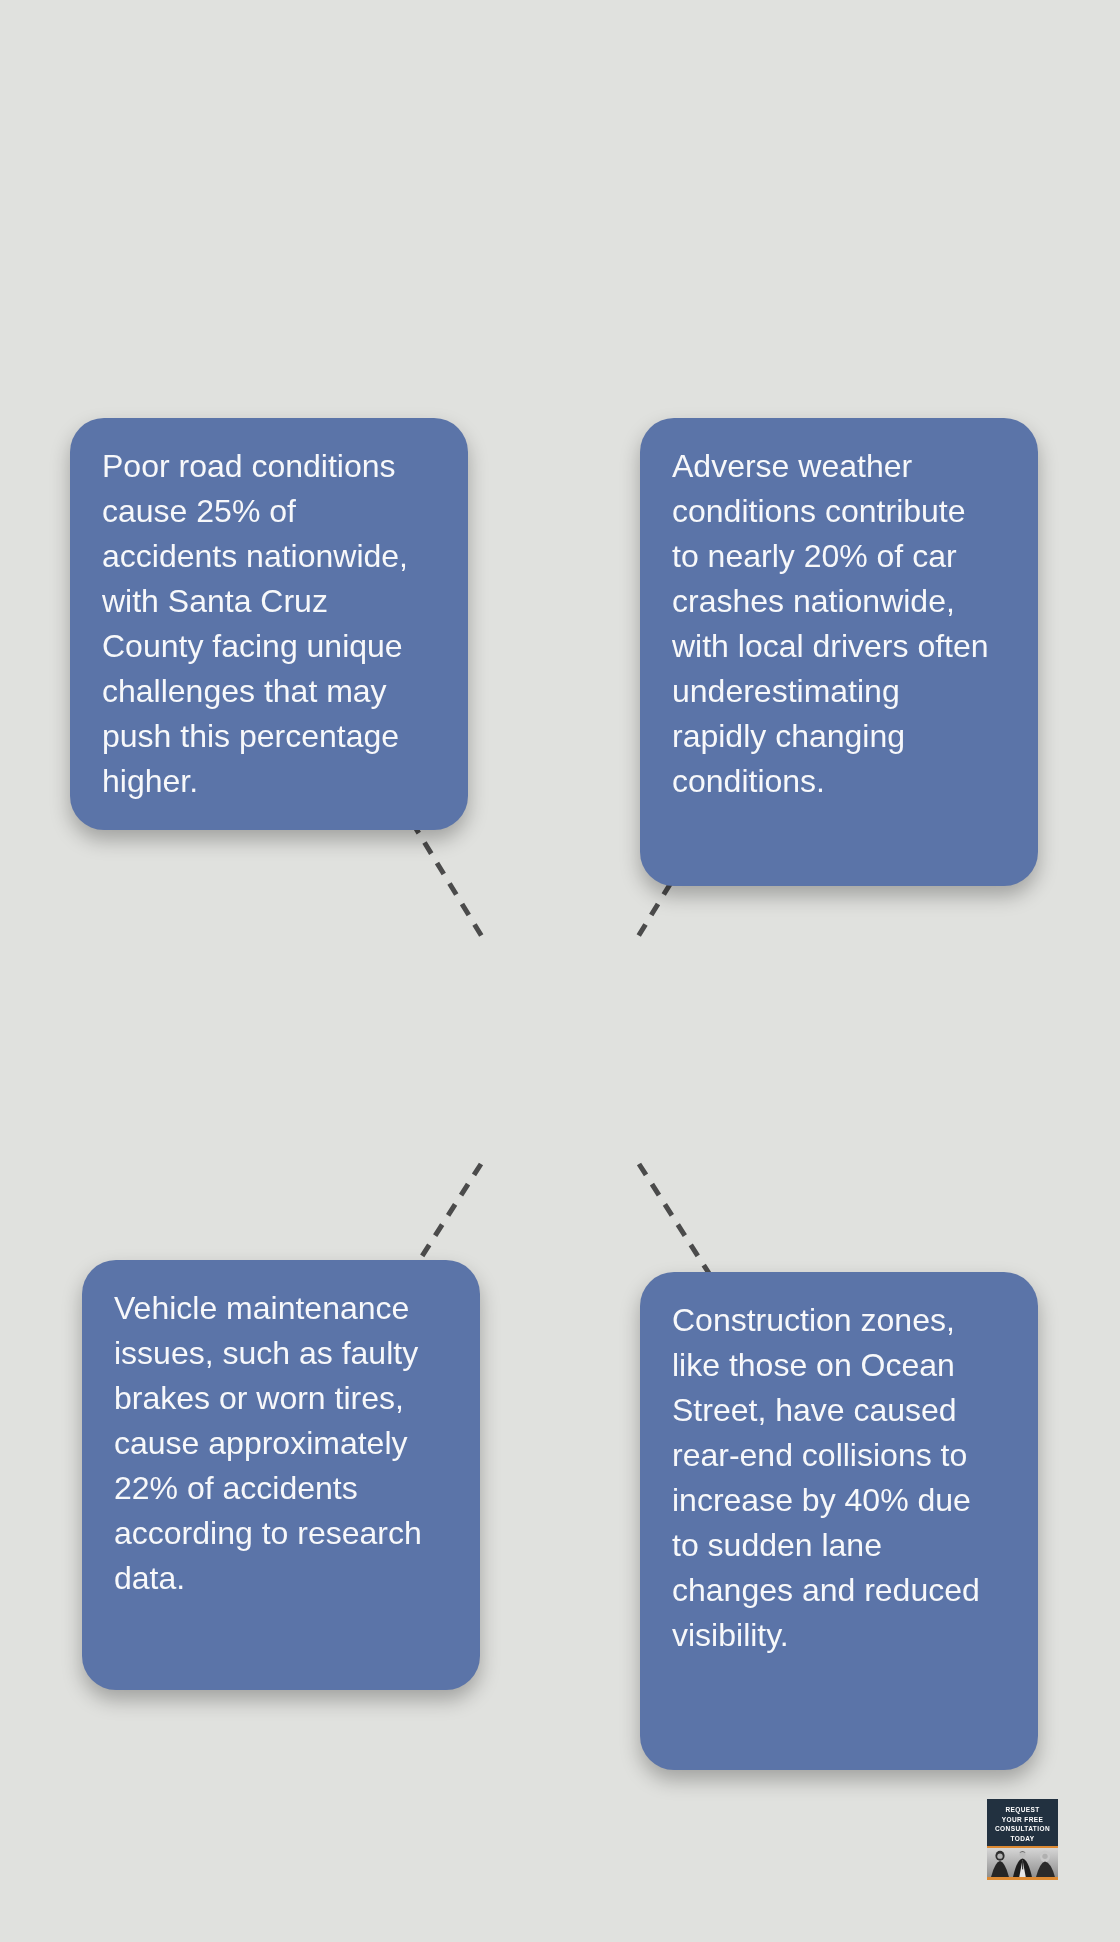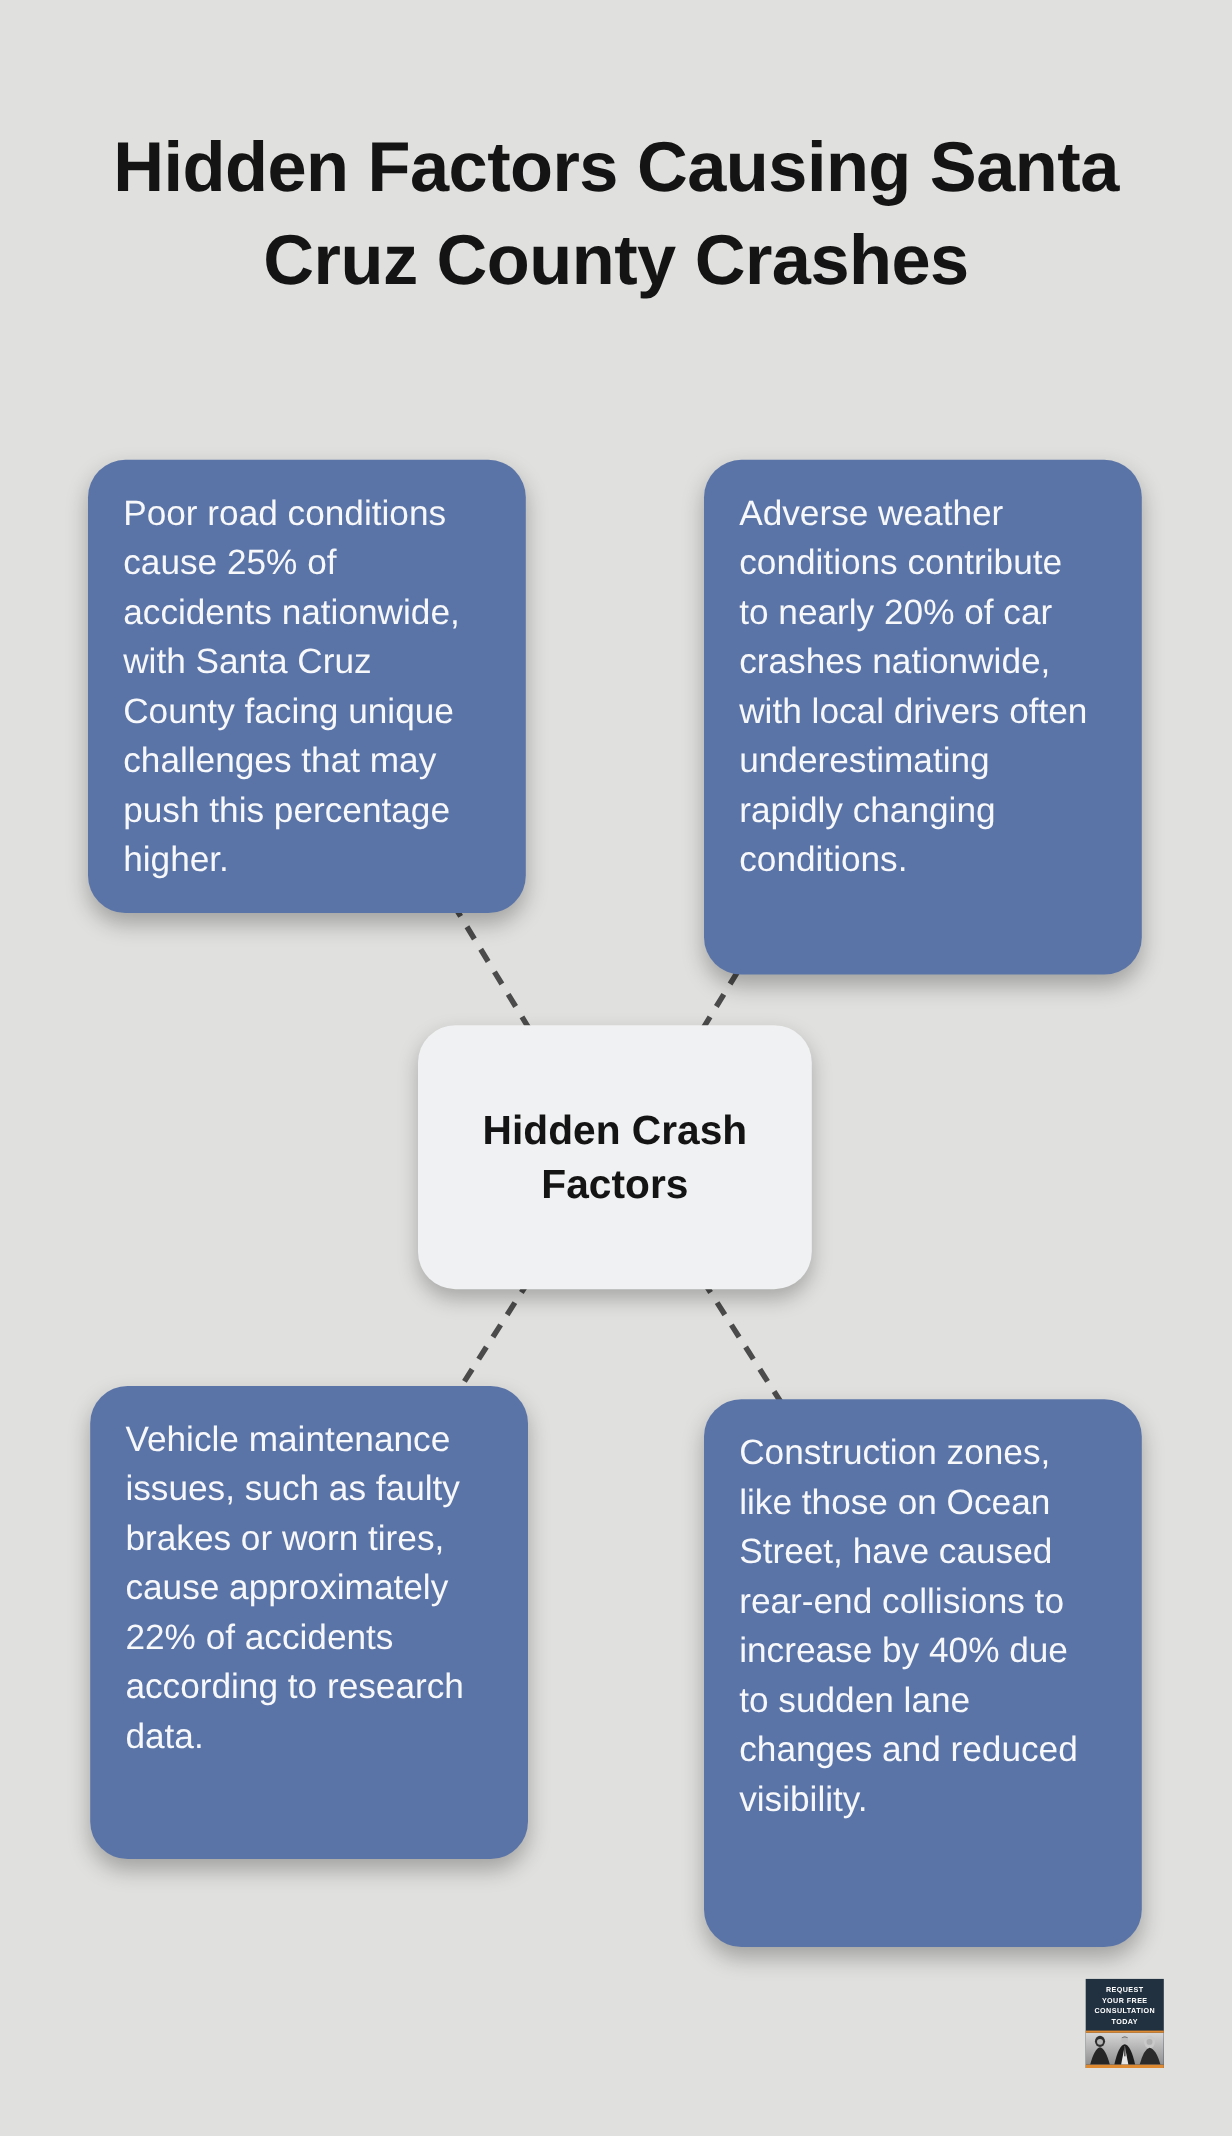"Hidden Factors Causing Santa" div.title { html: <div>Hidden Factors Causing Santa Cruz County Crashes</div> -> none }
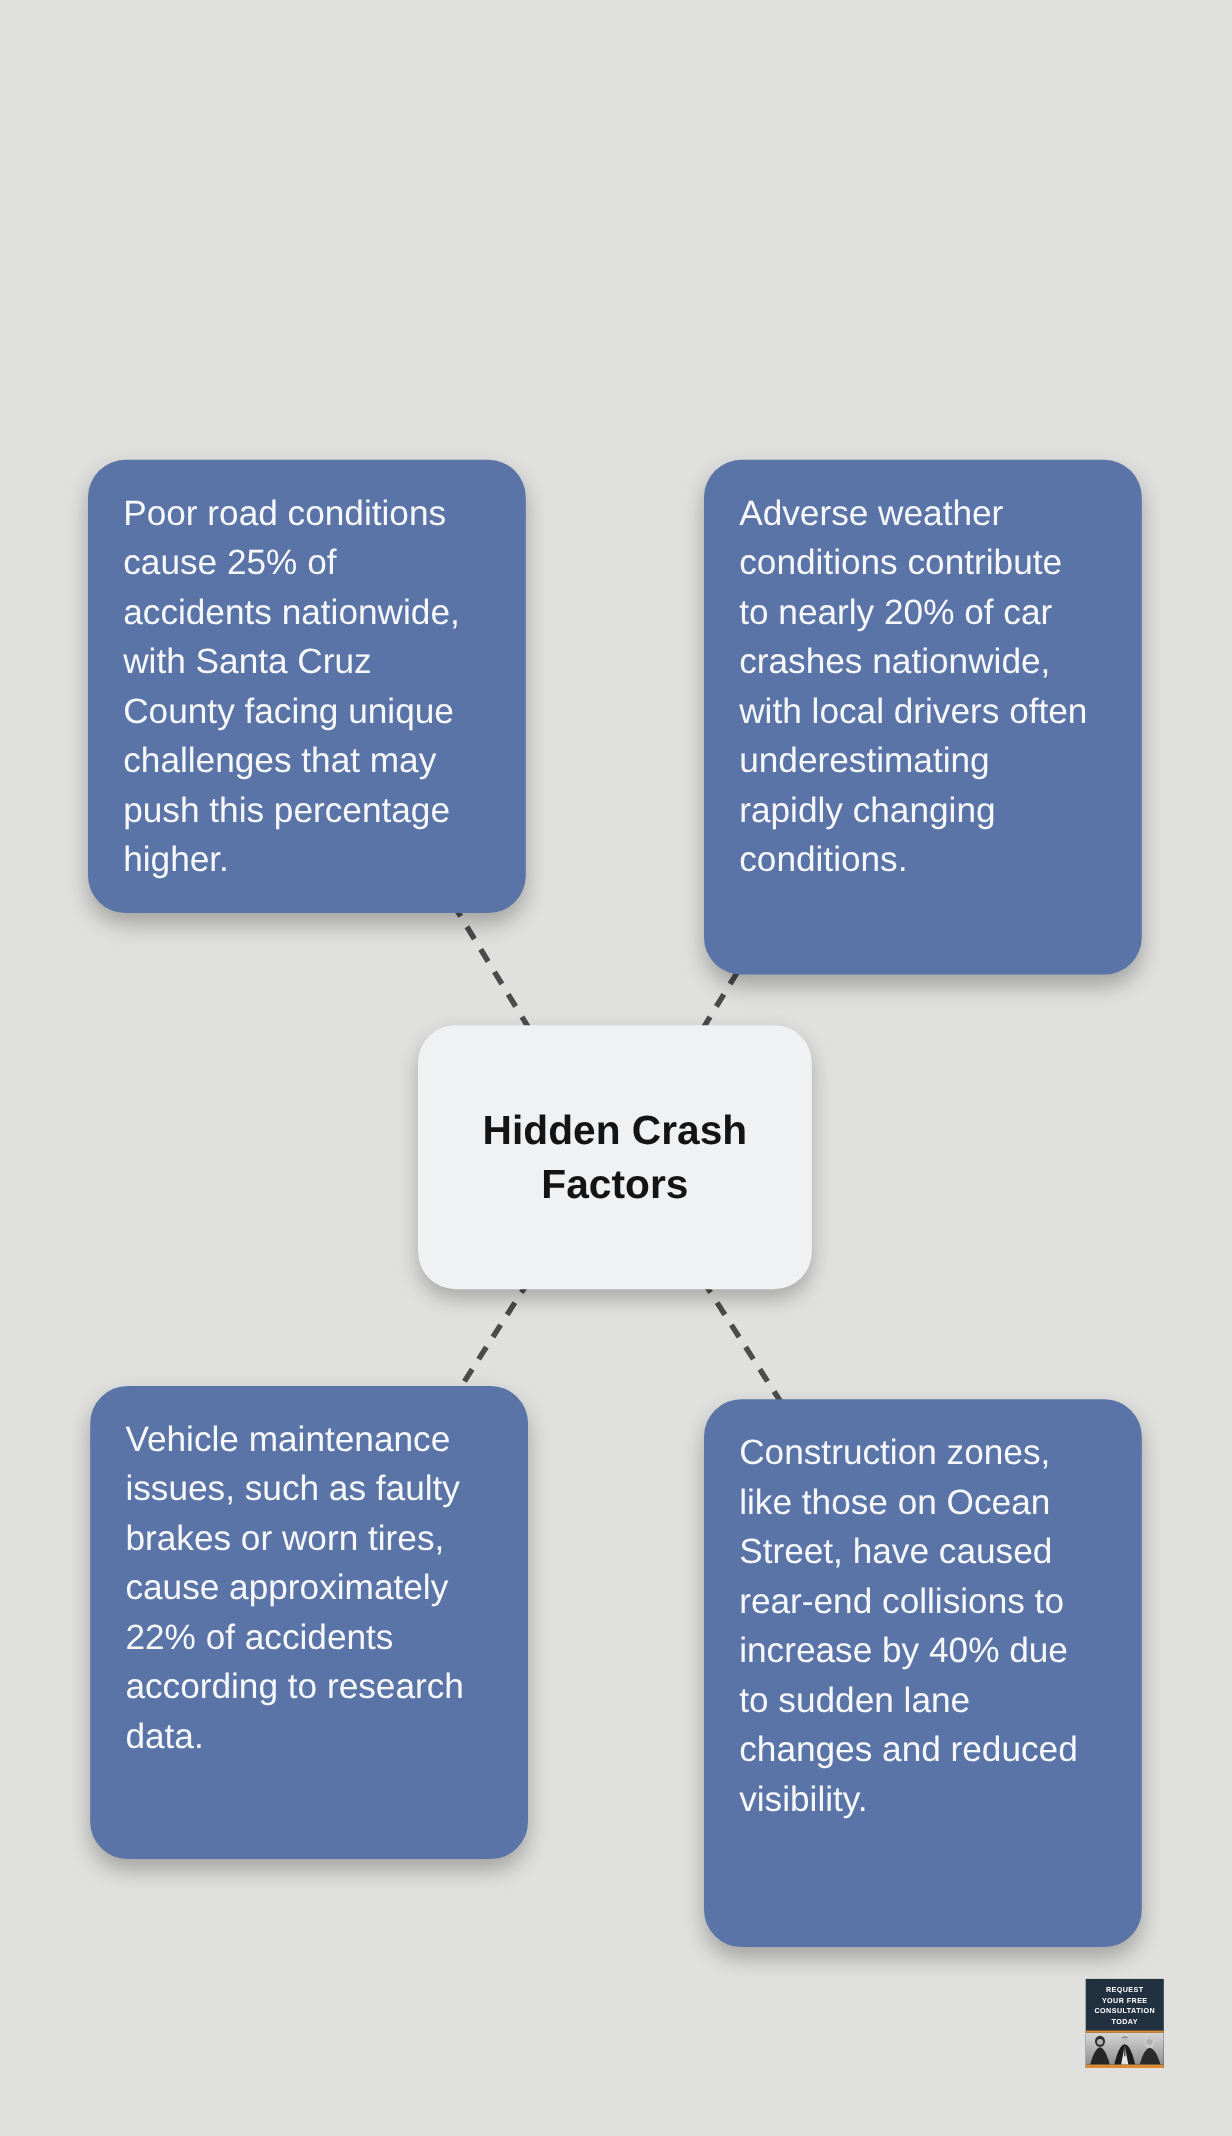"Poor road conditions" .card.tl { left: 80px -> 70px }
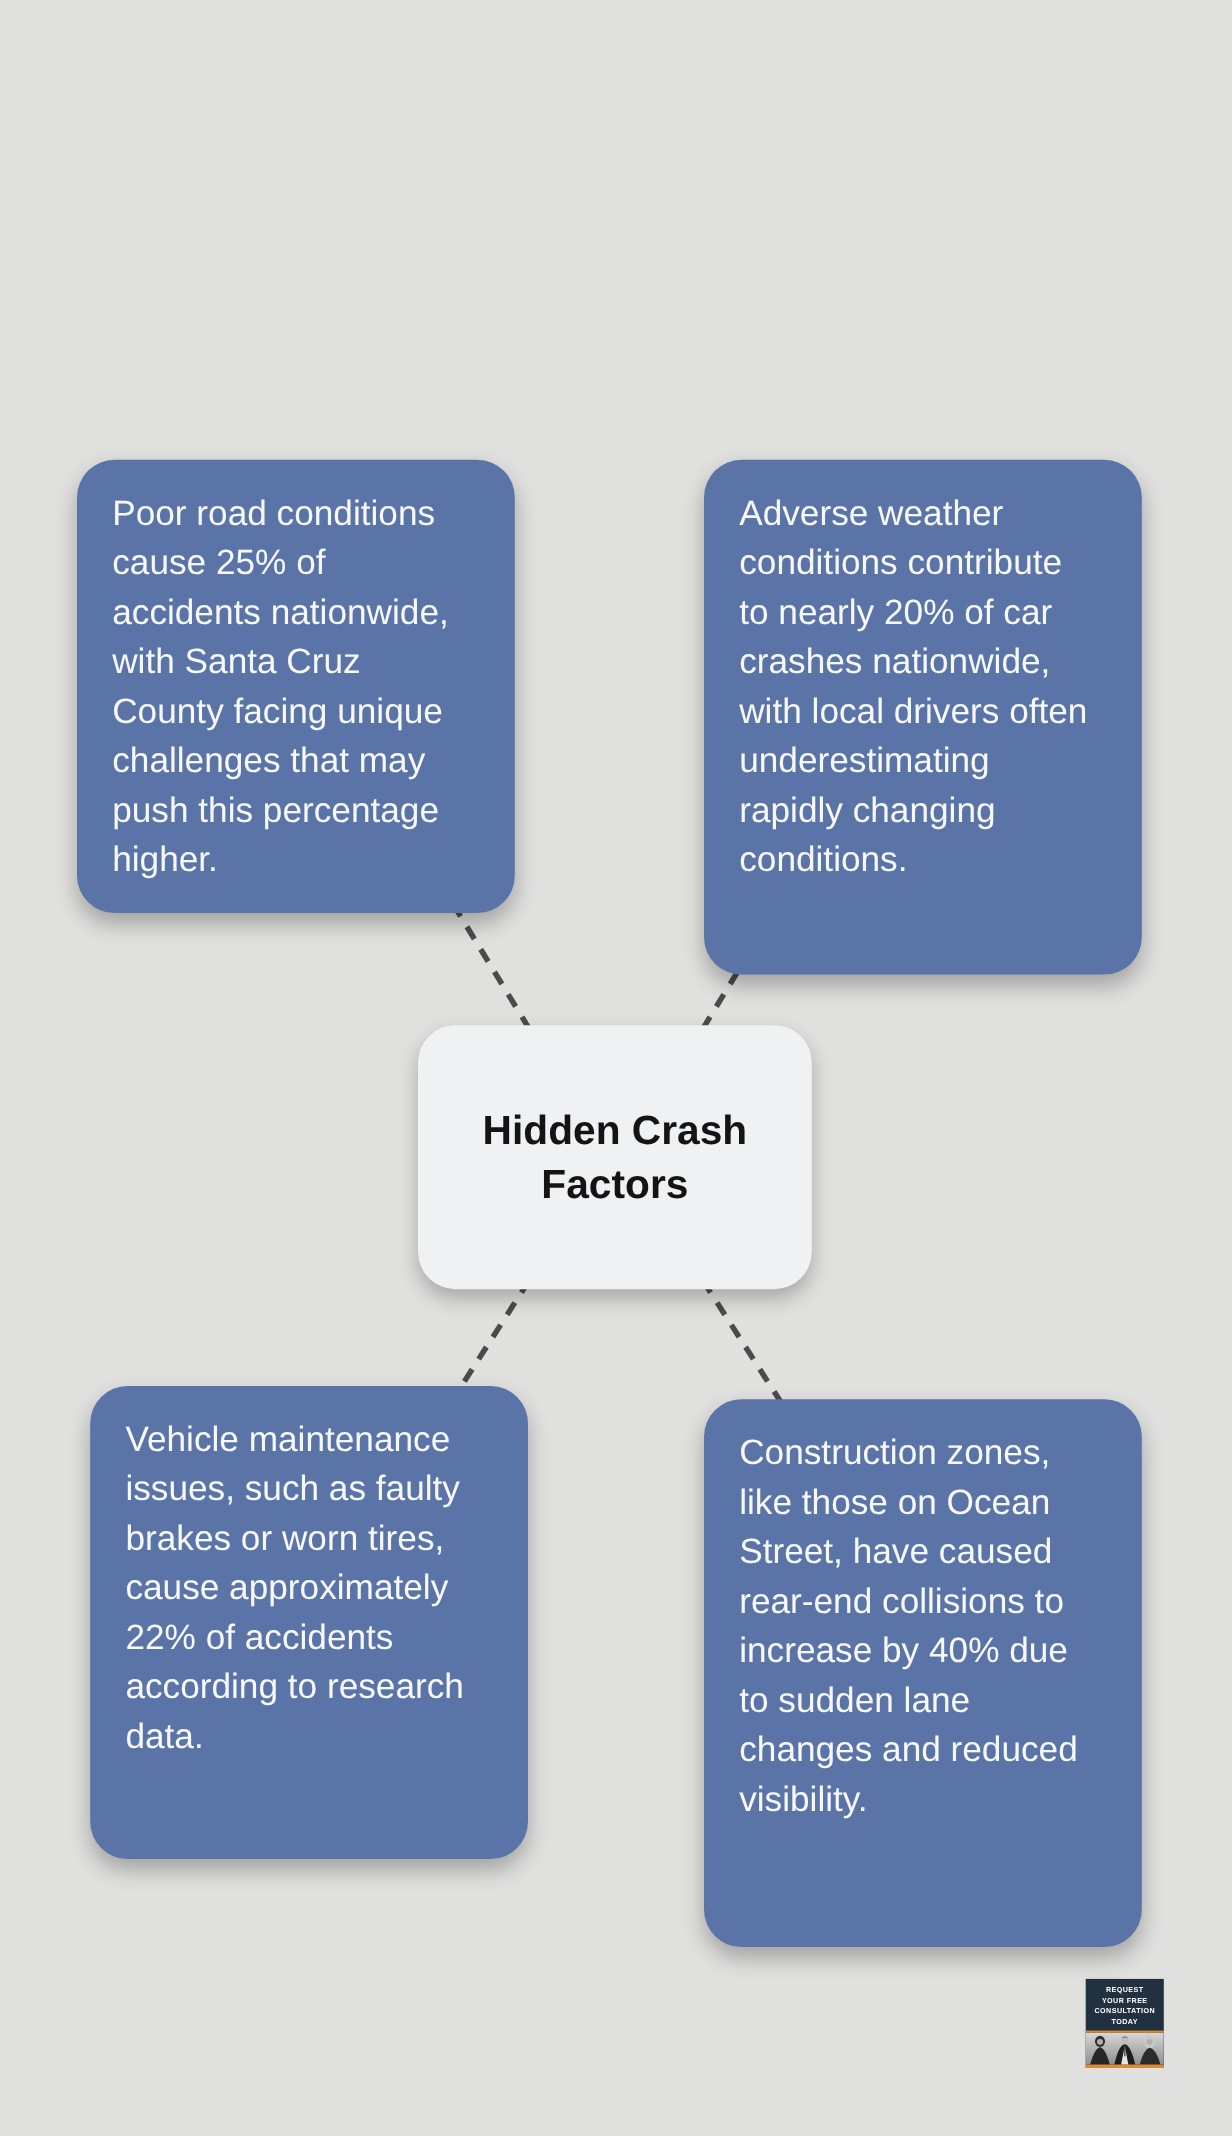"Hidden Crash" div.center-node { html: <div> <div>Hidden Crash Factors</div> </div> -> none }
